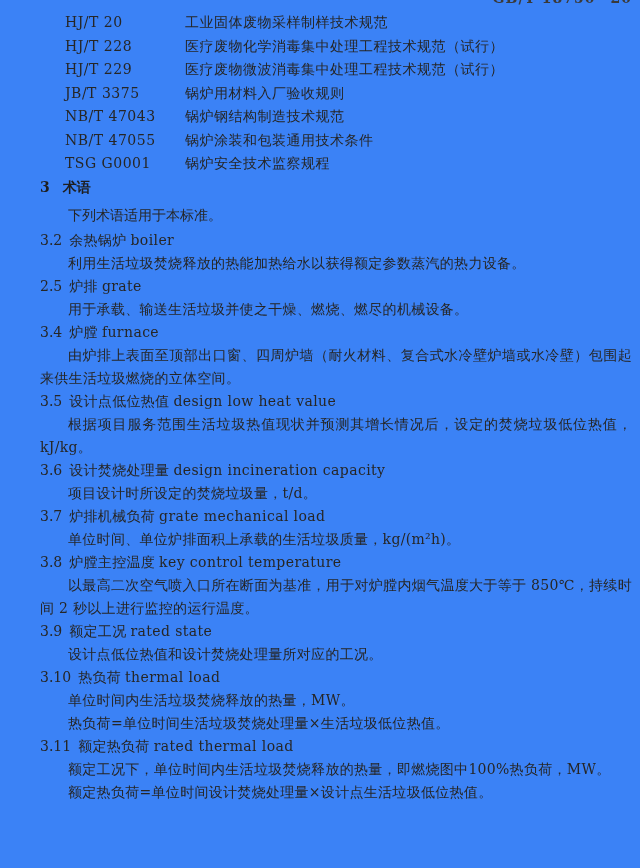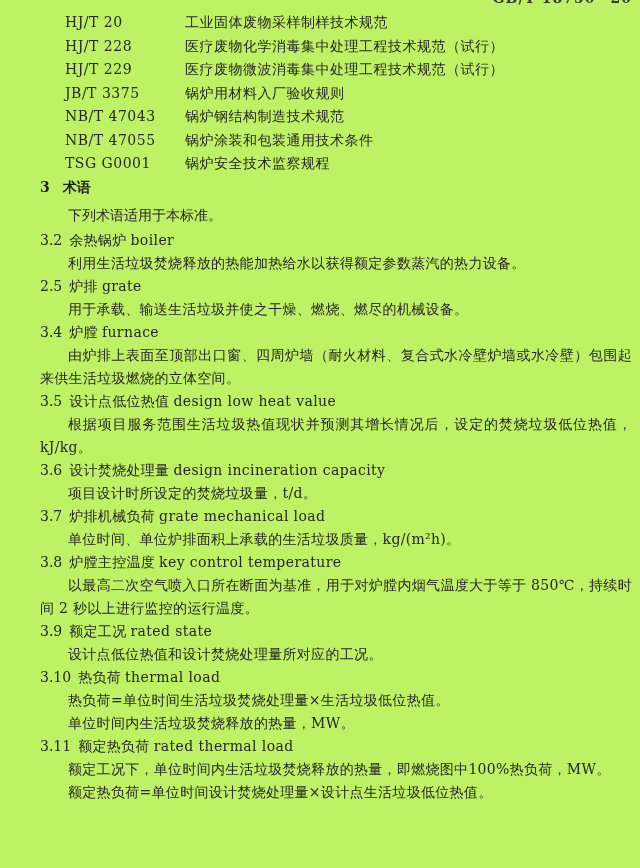"HJ/T 20 工业固体废物采样制样技术规范" .page { background: #bef264 -> #3b82f6 }
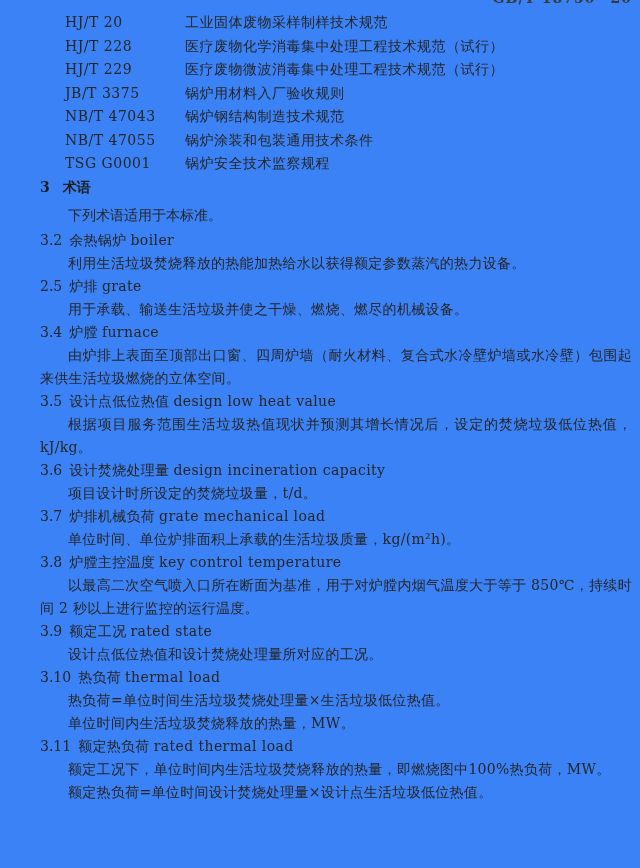"热负荷=单位时间生活垃圾焚烧处理量×生活垃圾低位热值。" p.term-def { order: before "单位时间内生活垃圾焚烧释放的热量，MW。" -> after "单位时间内生活垃圾焚烧释放的热量，MW。" }
